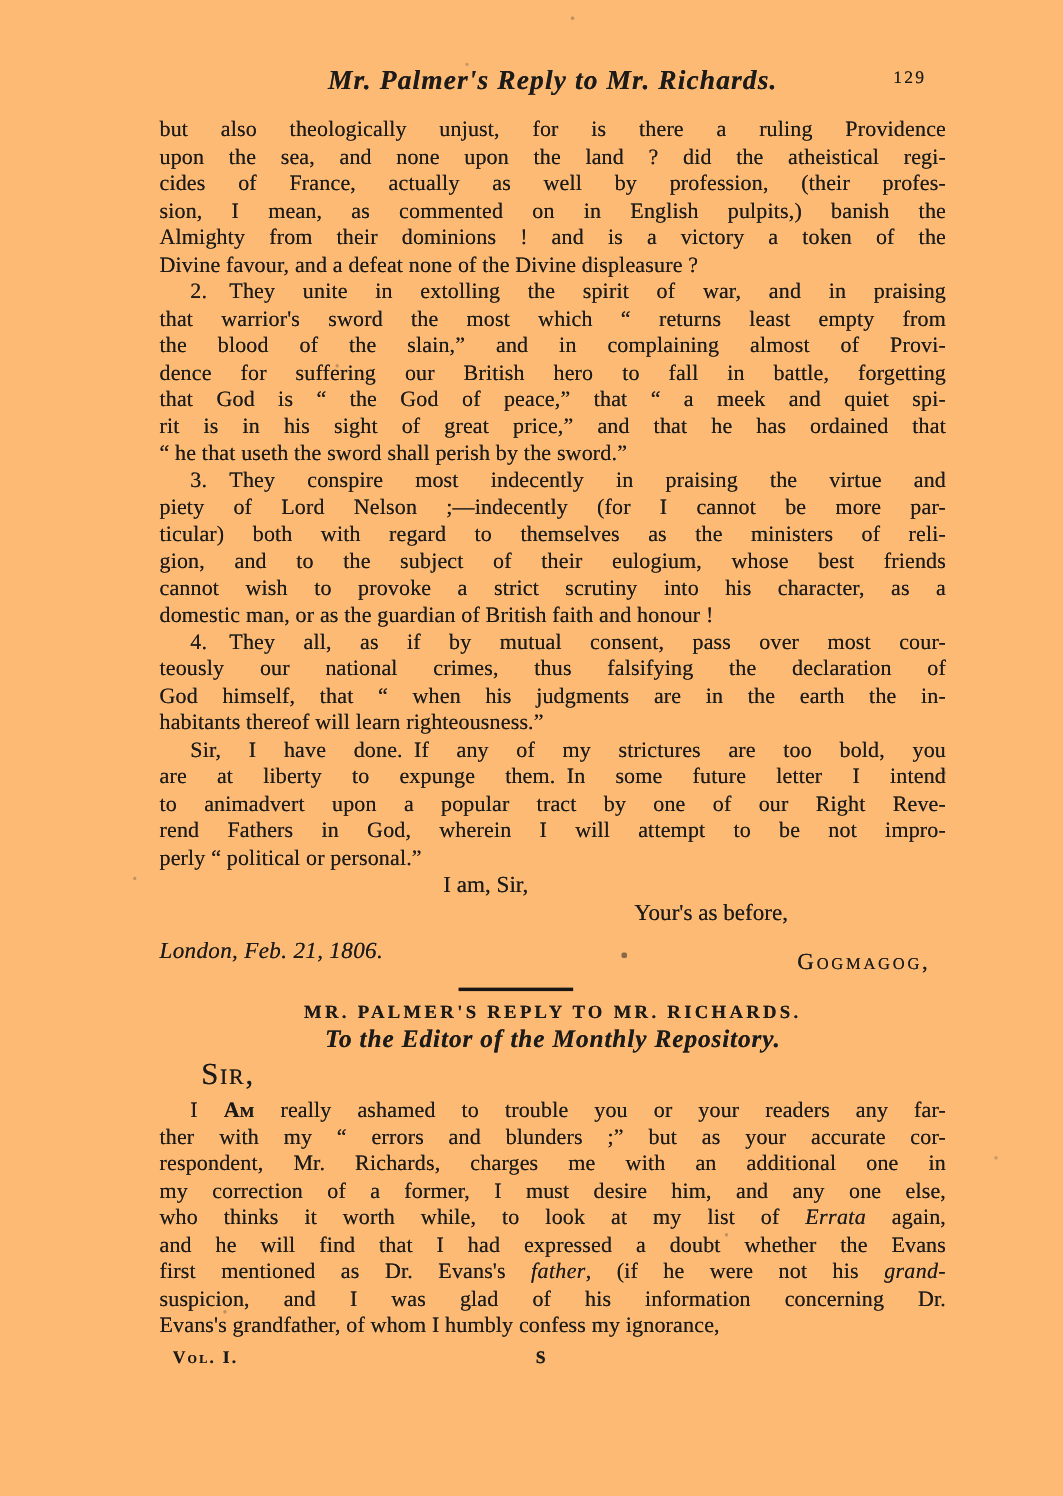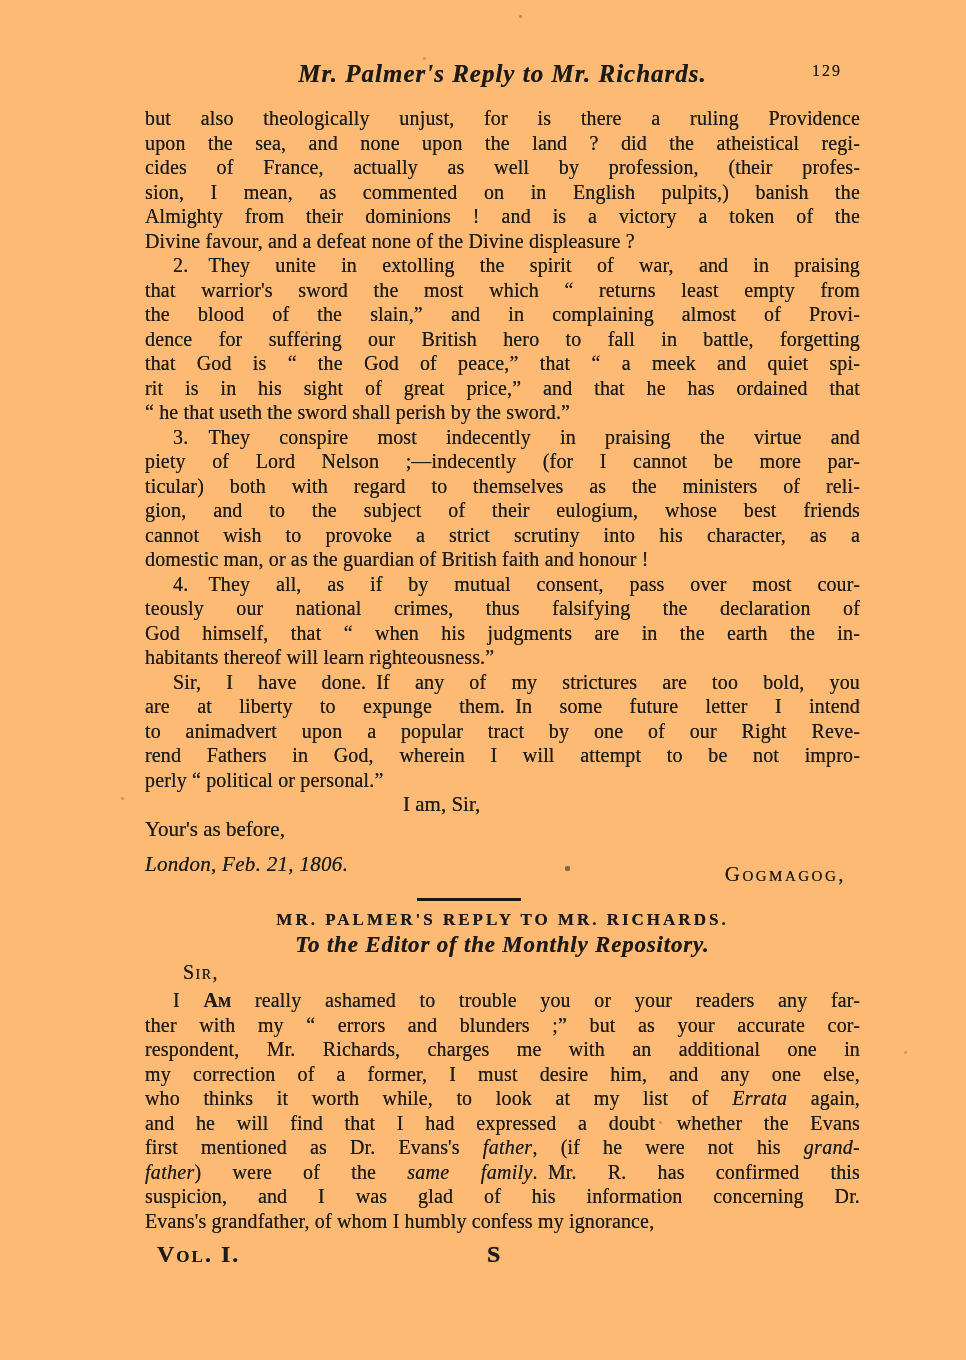"Your's as before," .closing .yours { margin-left: none -> 288px; text-align: none -> center }
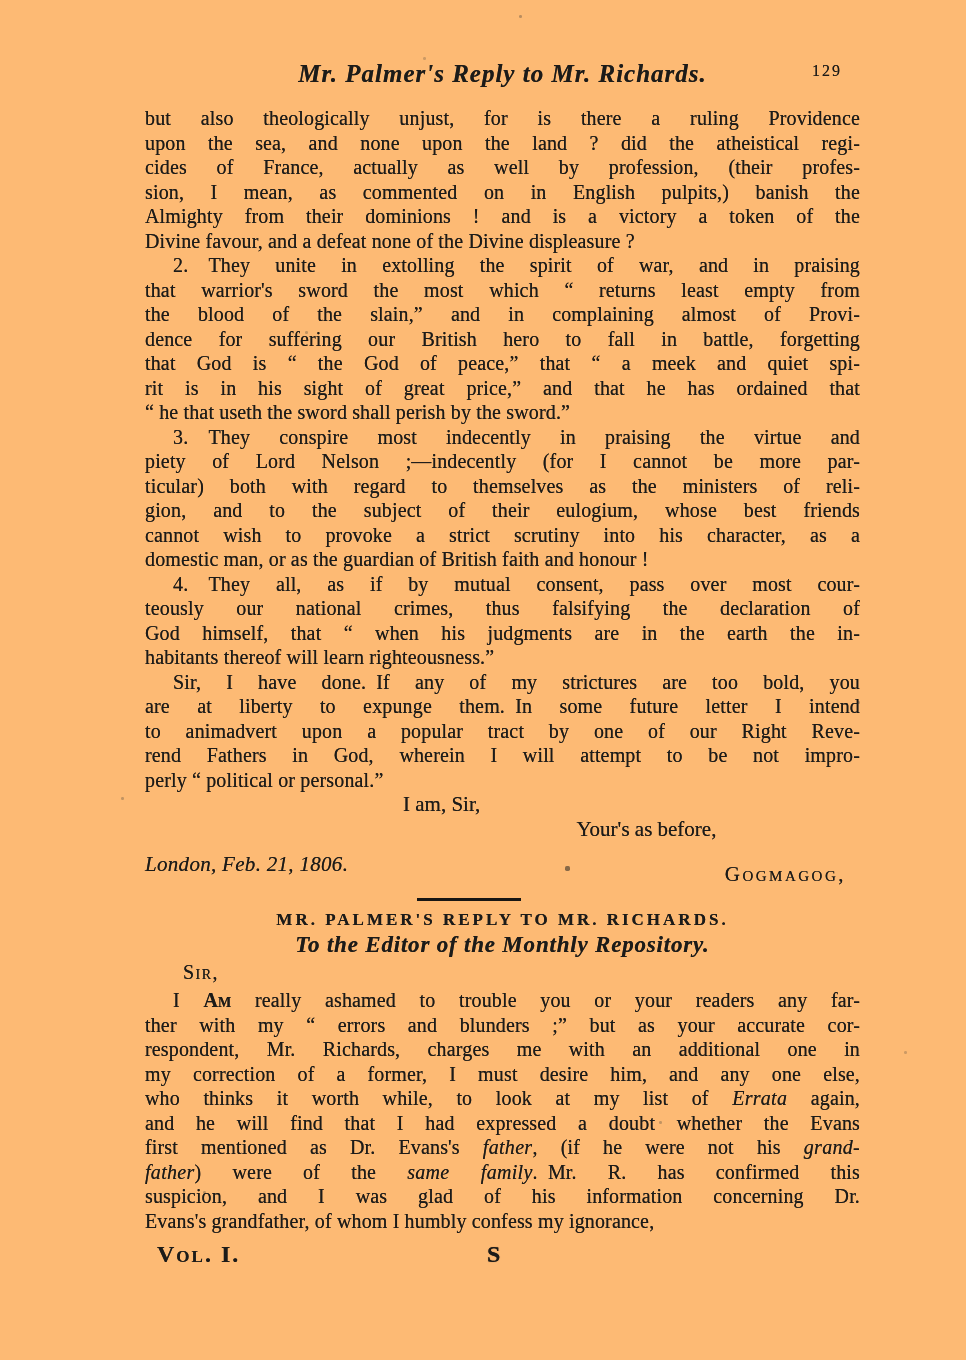"Sir," .salutation { font-size: 20px -> 28px }
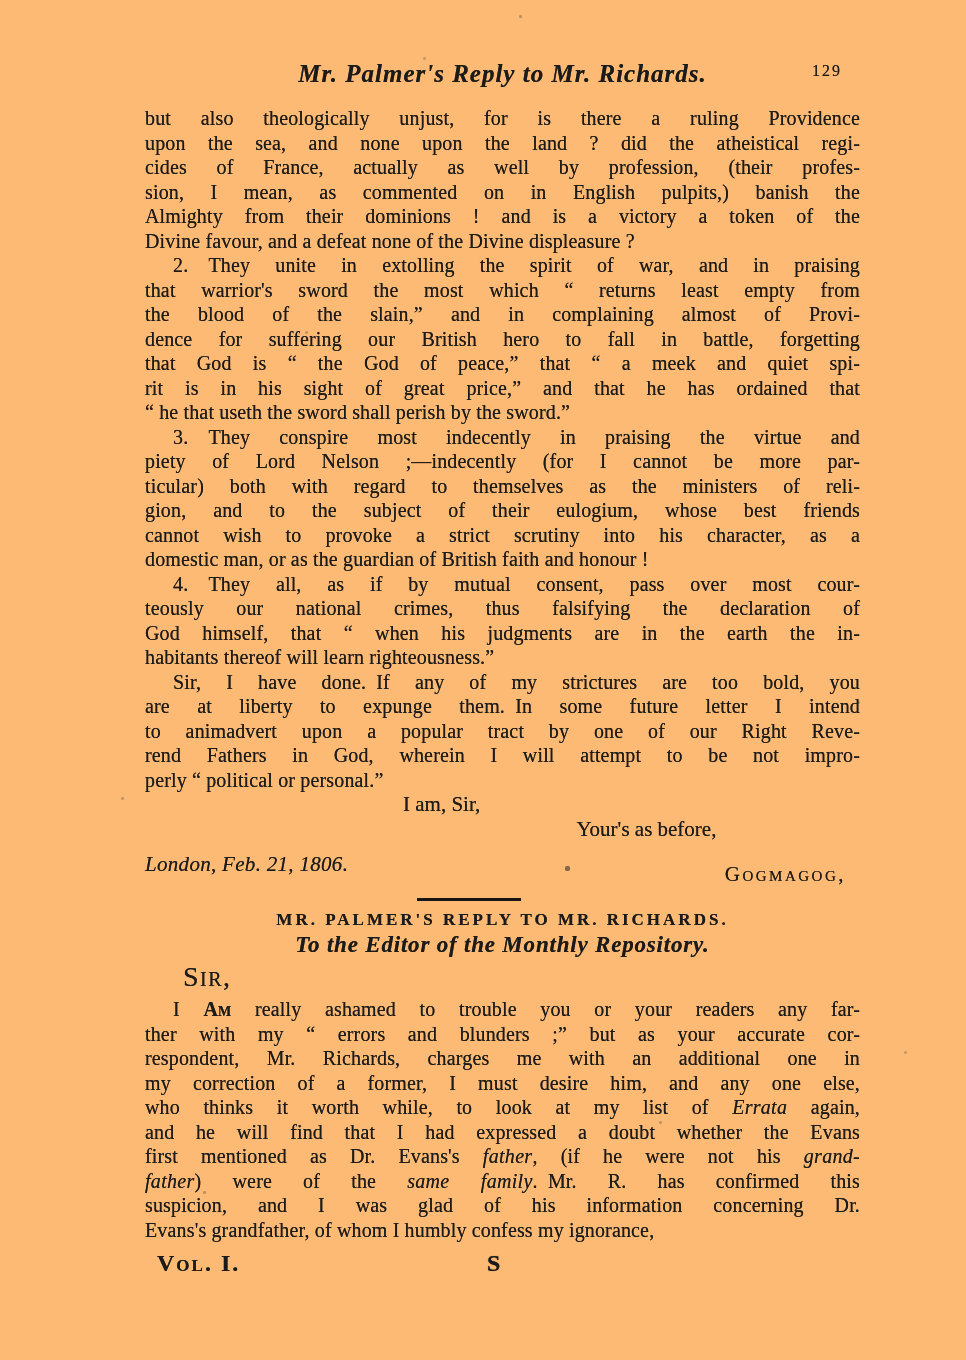"father) were of the same" div.line { html: <div><i>father</i>) were of the <i>same family</i>. Mr. R. has confirmed this</div> -> none }
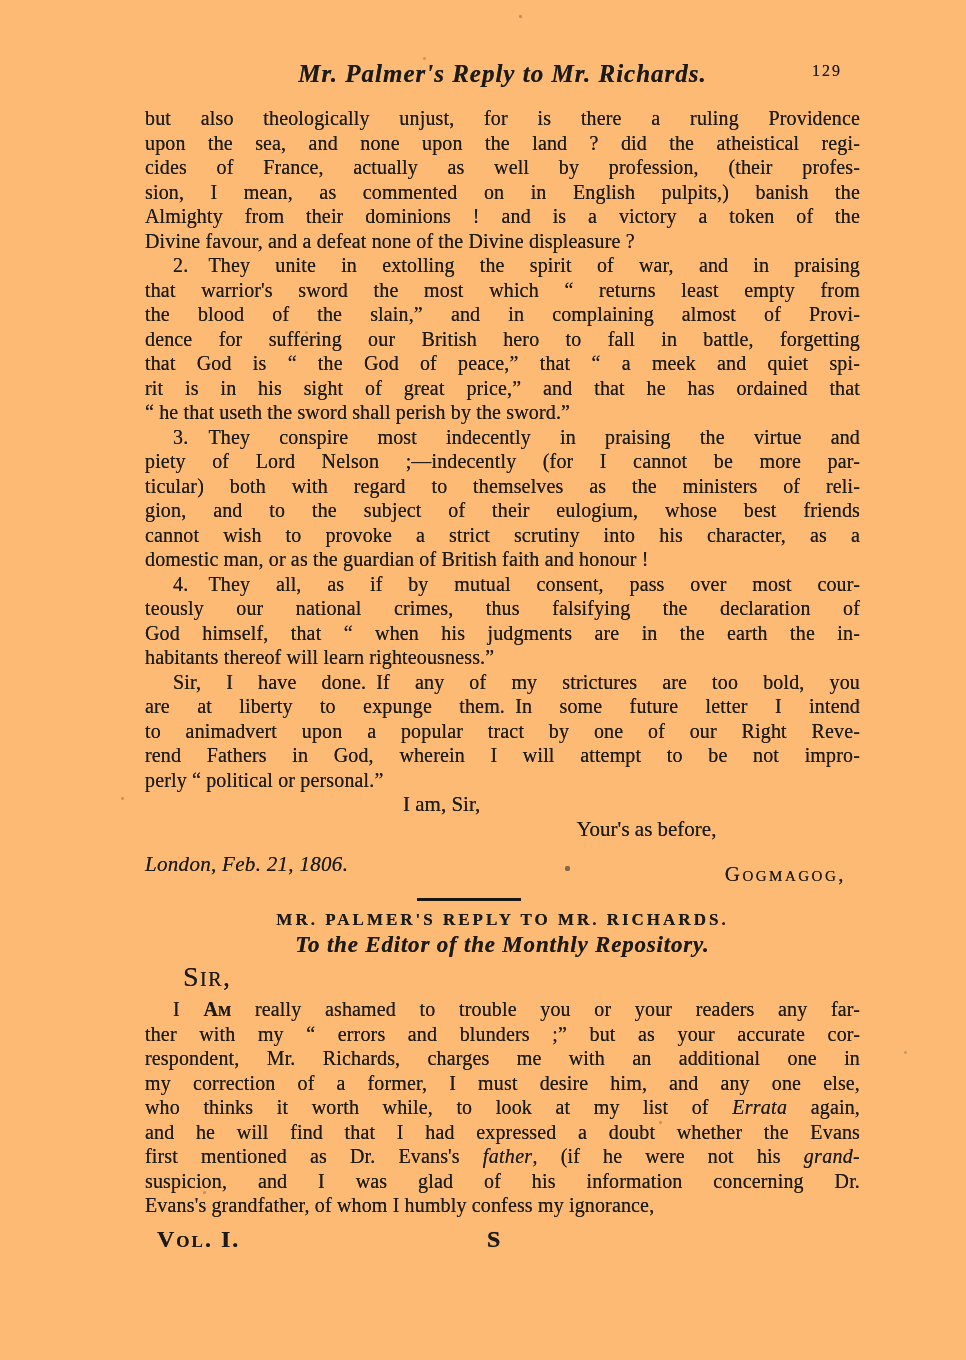"Vol. I." .page-footer { font-size: 24px -> 16px }
